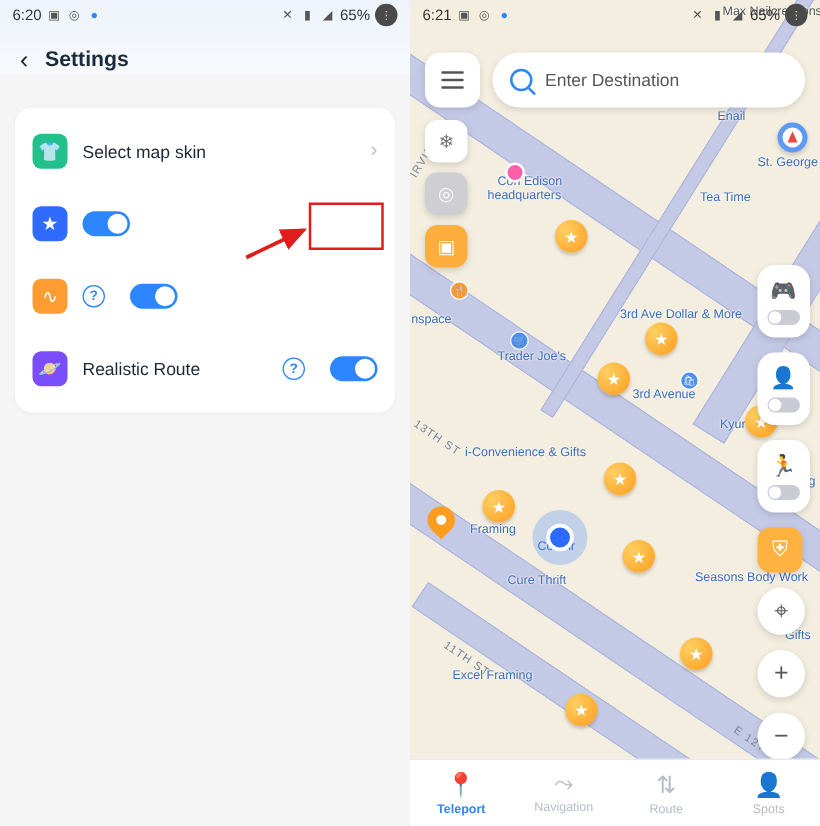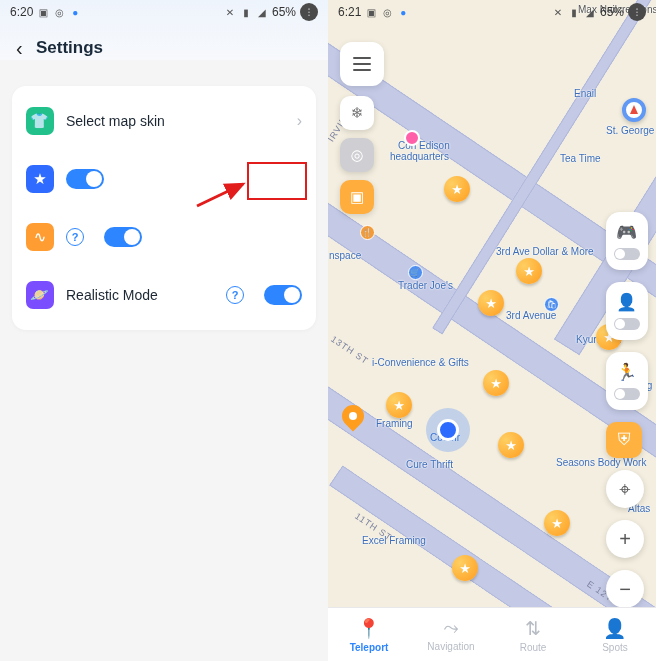"Enter Destination" div.search-box { html: none -> <div> <div></div> <div>Enter Destination</div> </div> }
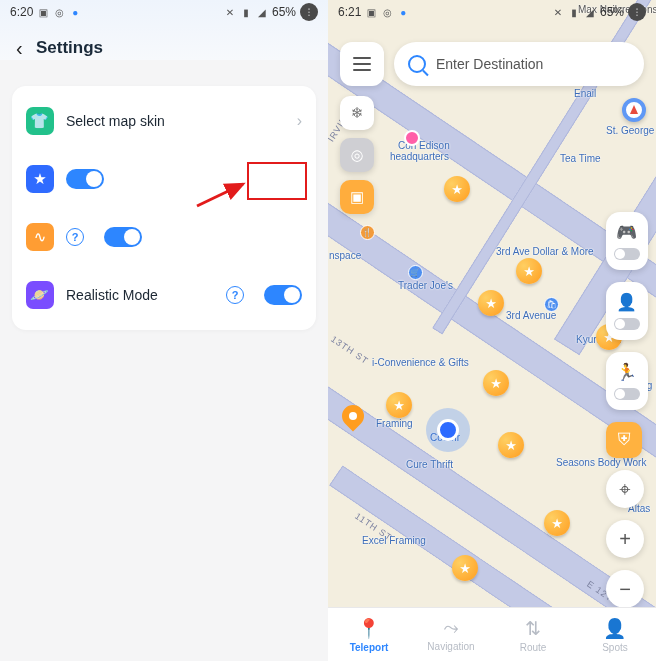"Realistic Mode" div.row-label { text: Mode -> Route }
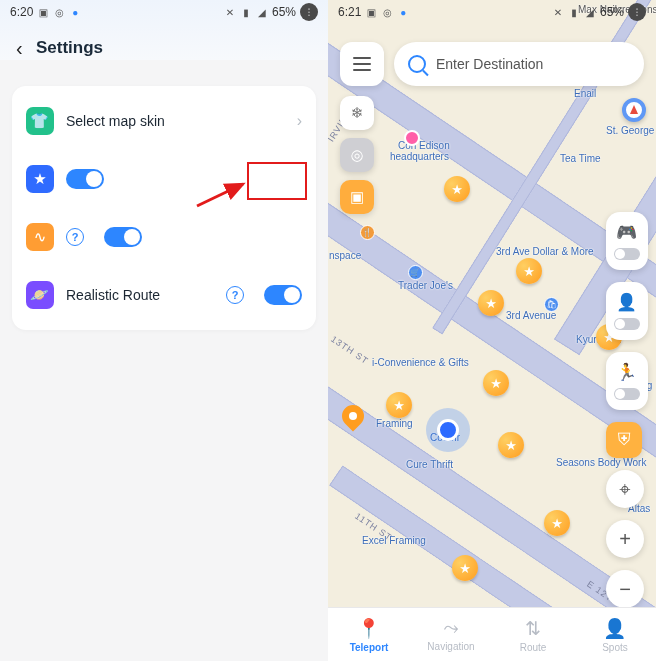"Altas" div.map-label { text: Altas -> Gifts }
